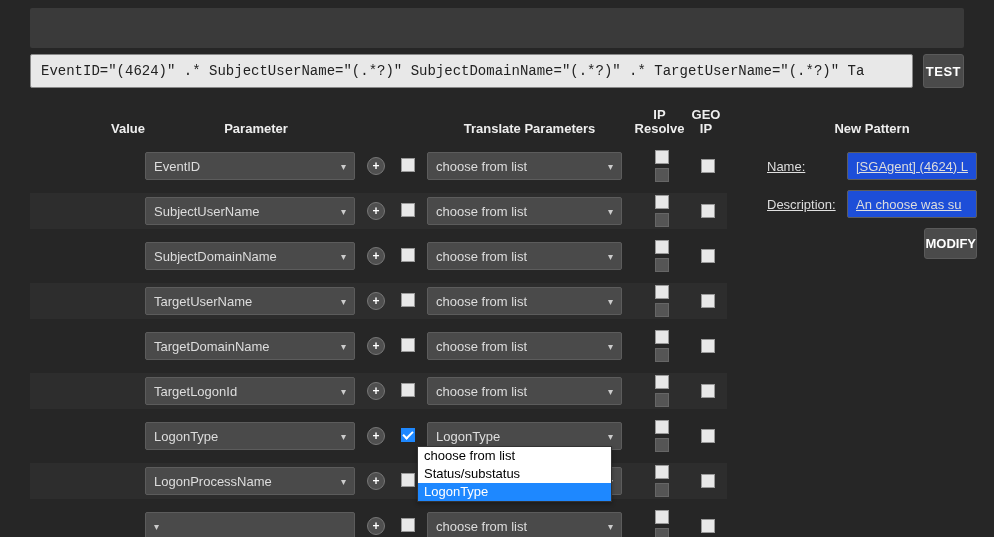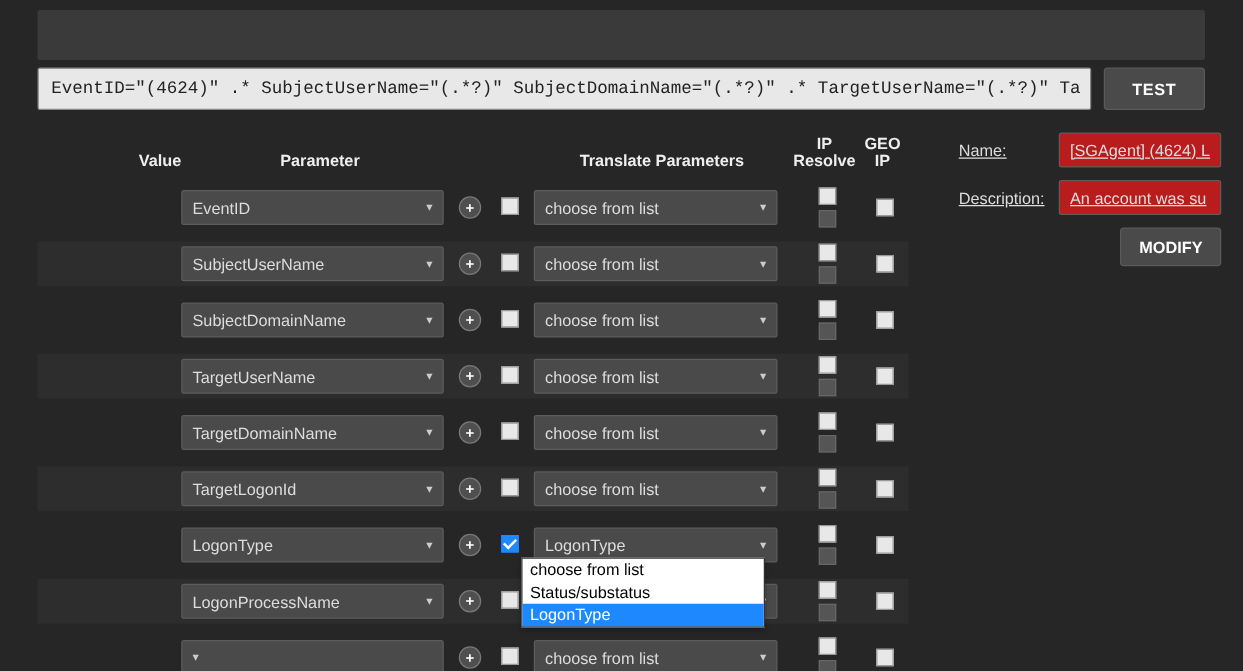"TEST" .test-btn { padding: 8px 22px -> 8px 2px }
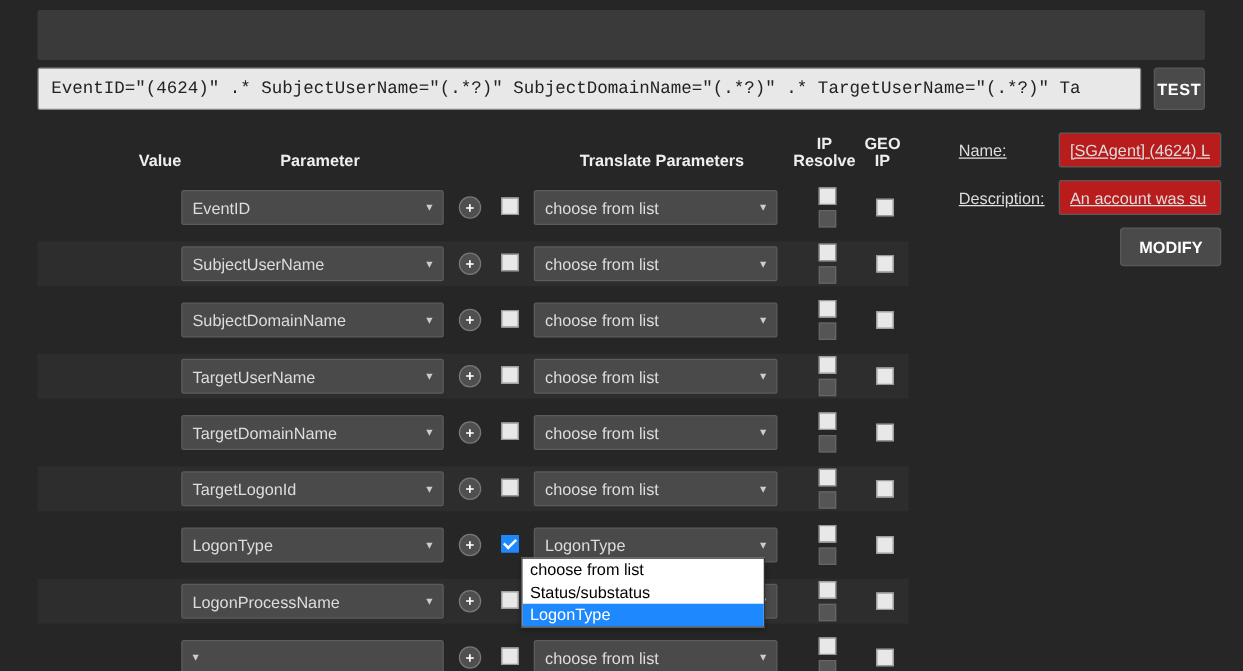"New Pattern" div.right-title { html: none -> <div>New Pattern</div> }
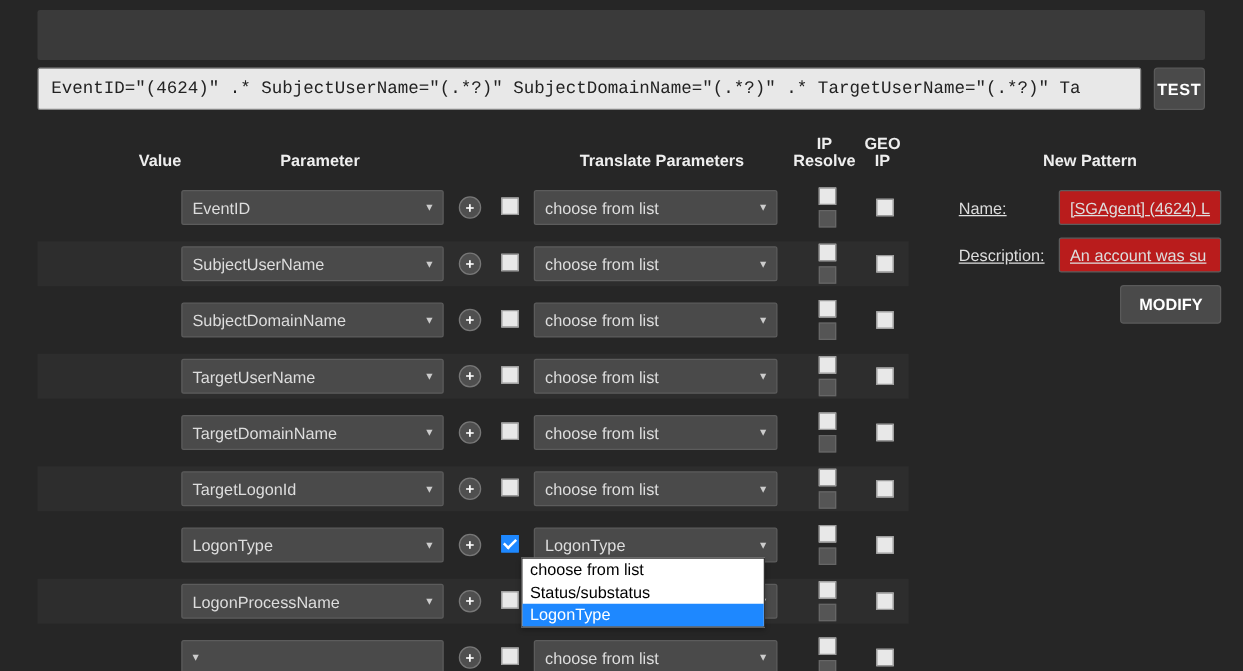"[SGAgent] (4624) L" .field-input { background: #b91c1c -> #1d4ed8 }
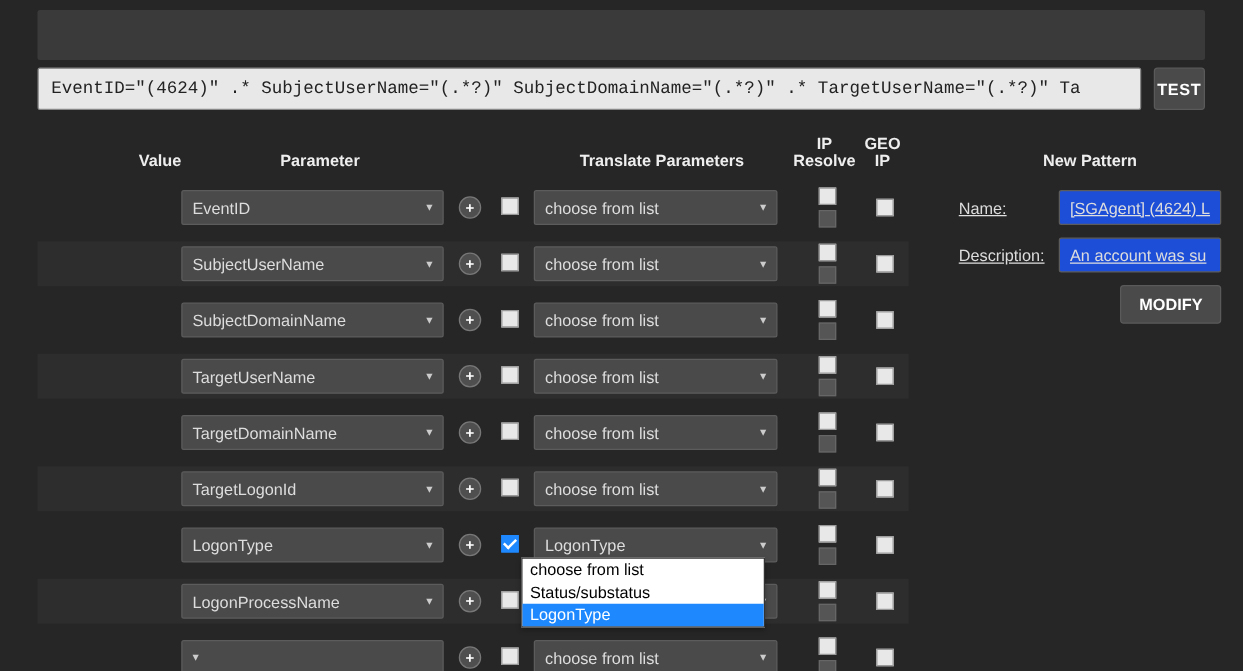"An account was su" div.field-input { text: account -> choose }
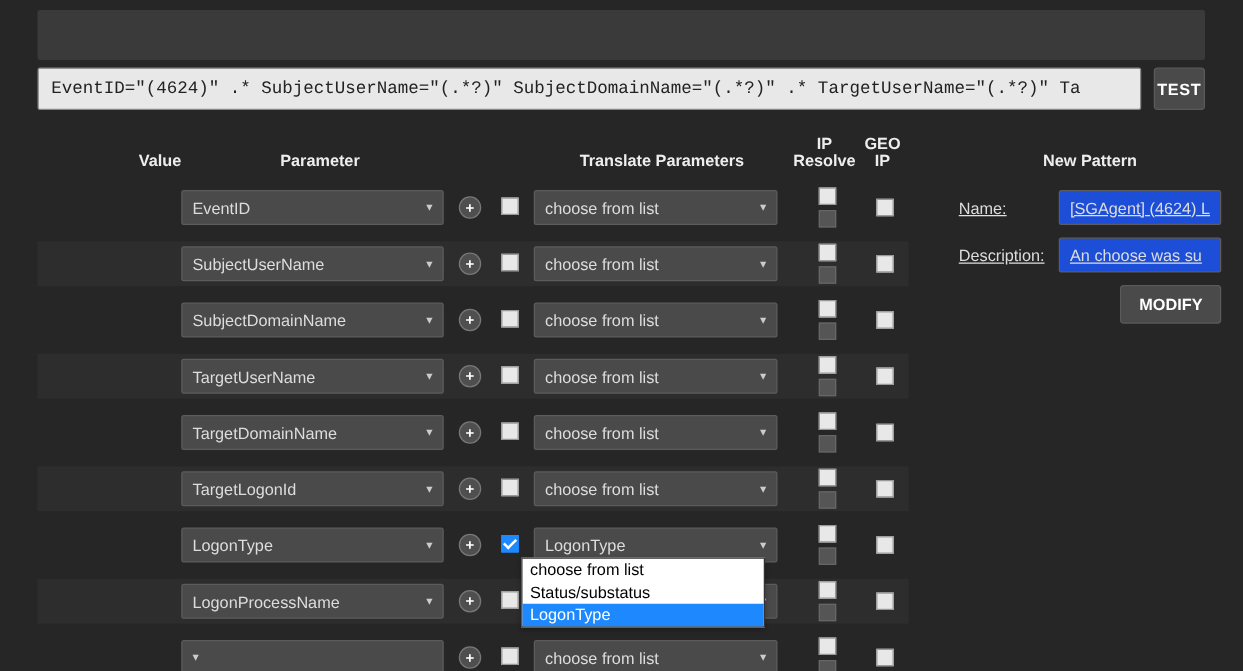"MODIFY" .modify-btn { padding: 7px 14px -> 7px 0 }
